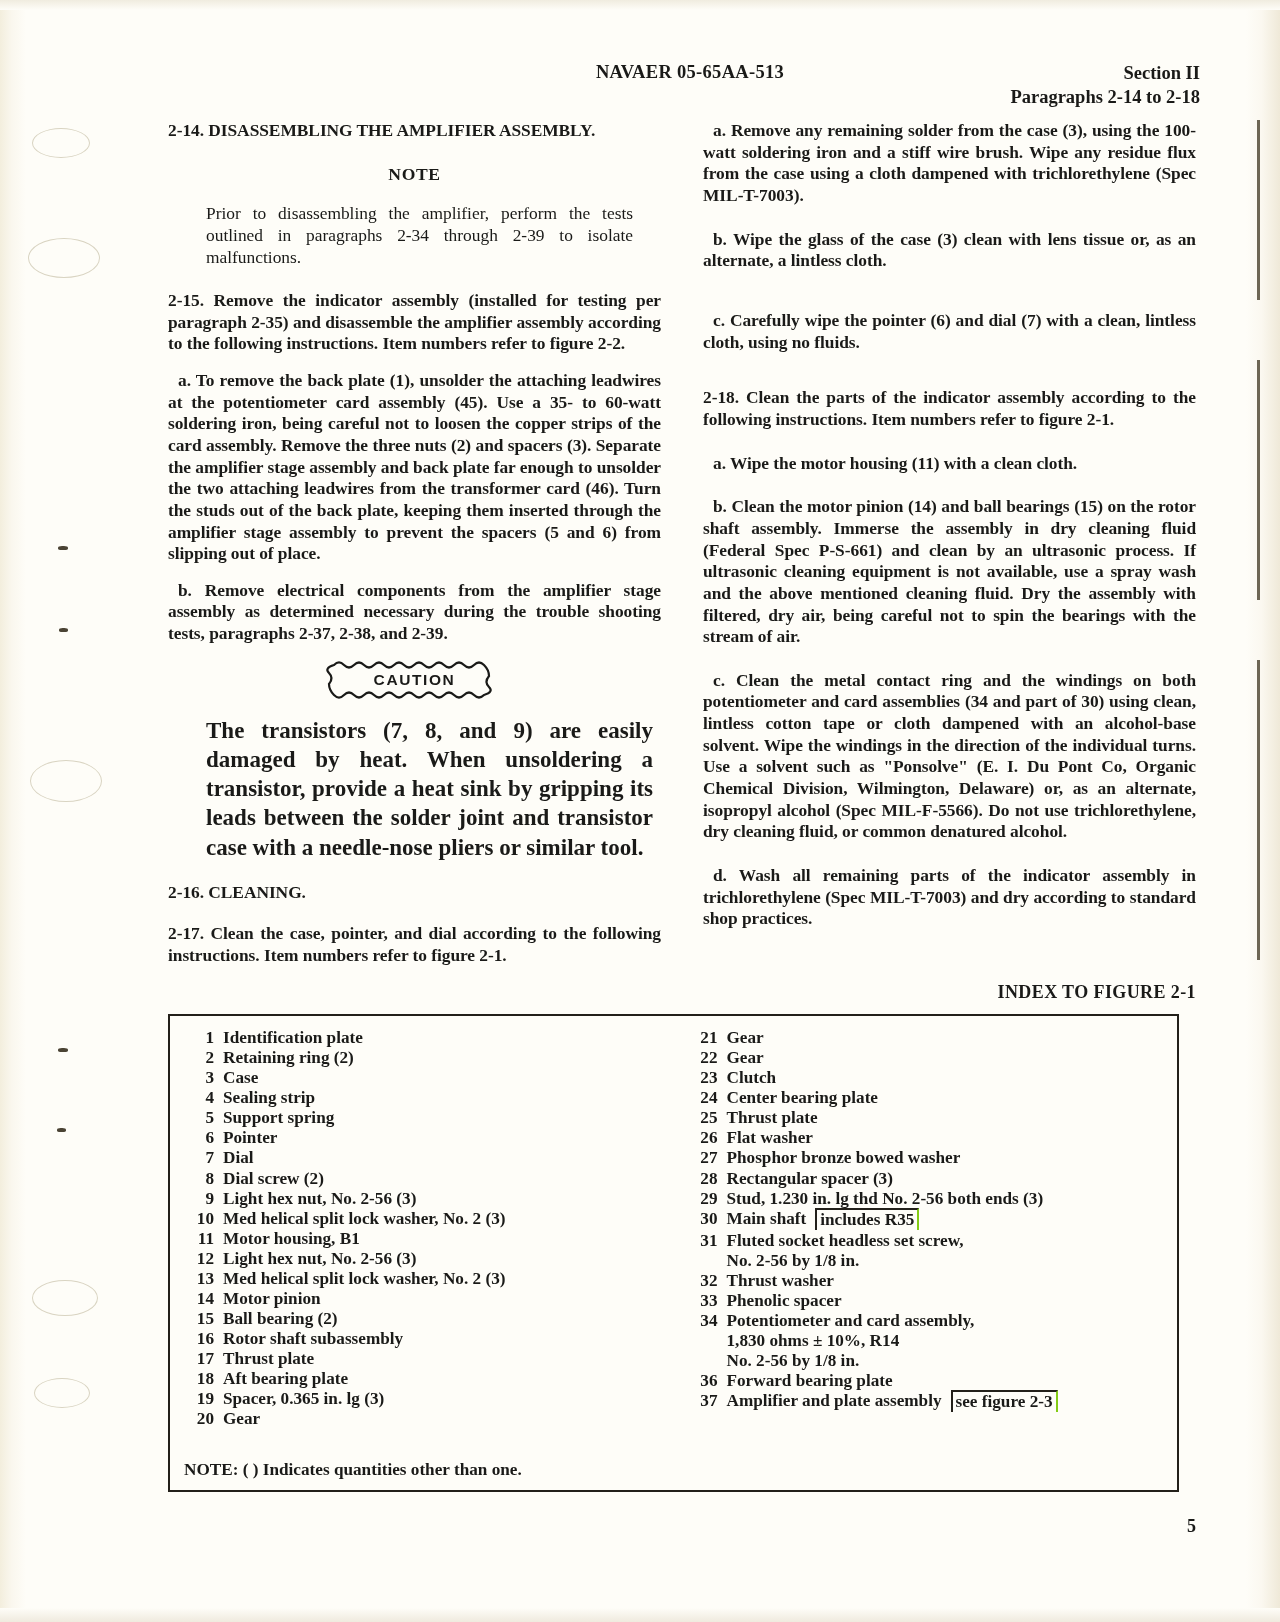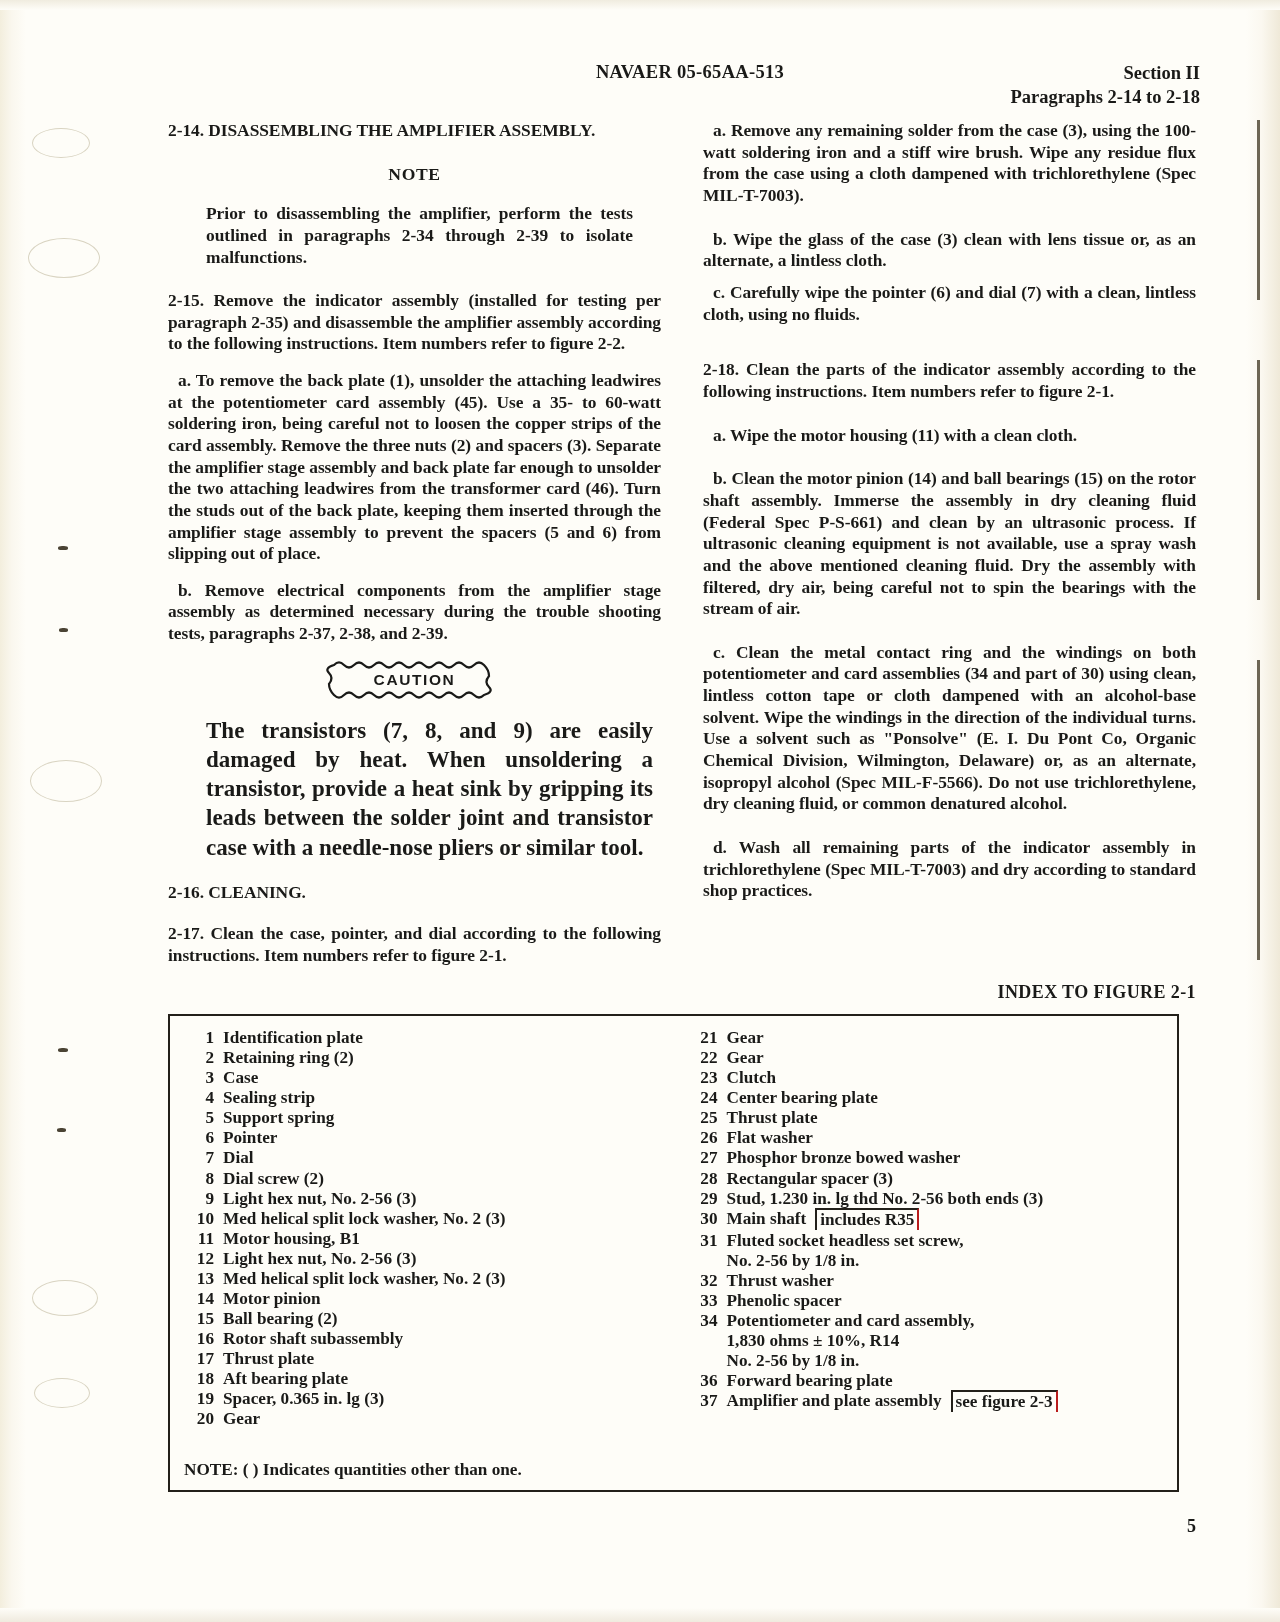"Prior to disassembling the amplifier," .note-body { font-weight: bold -> normal }
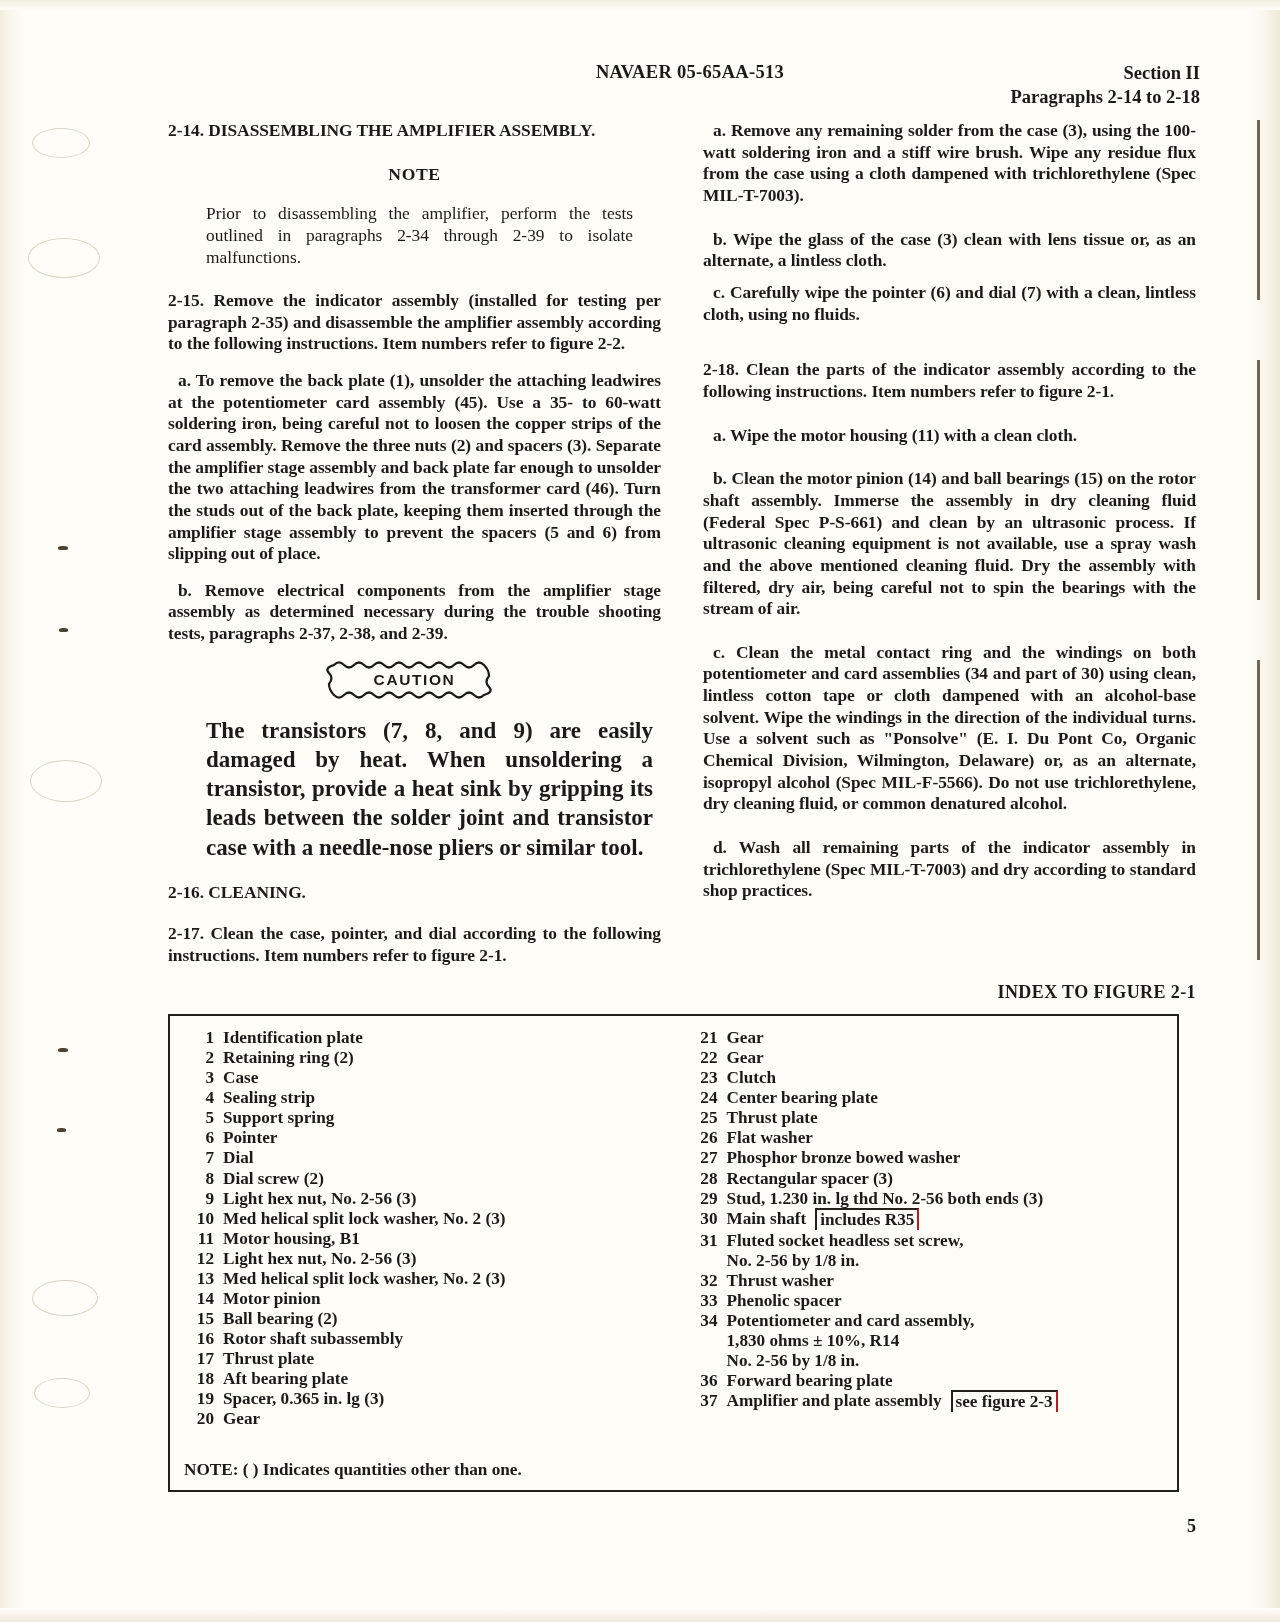"b. Wipe the glass of" p.para { margin-bottom: 10px -> 38px }
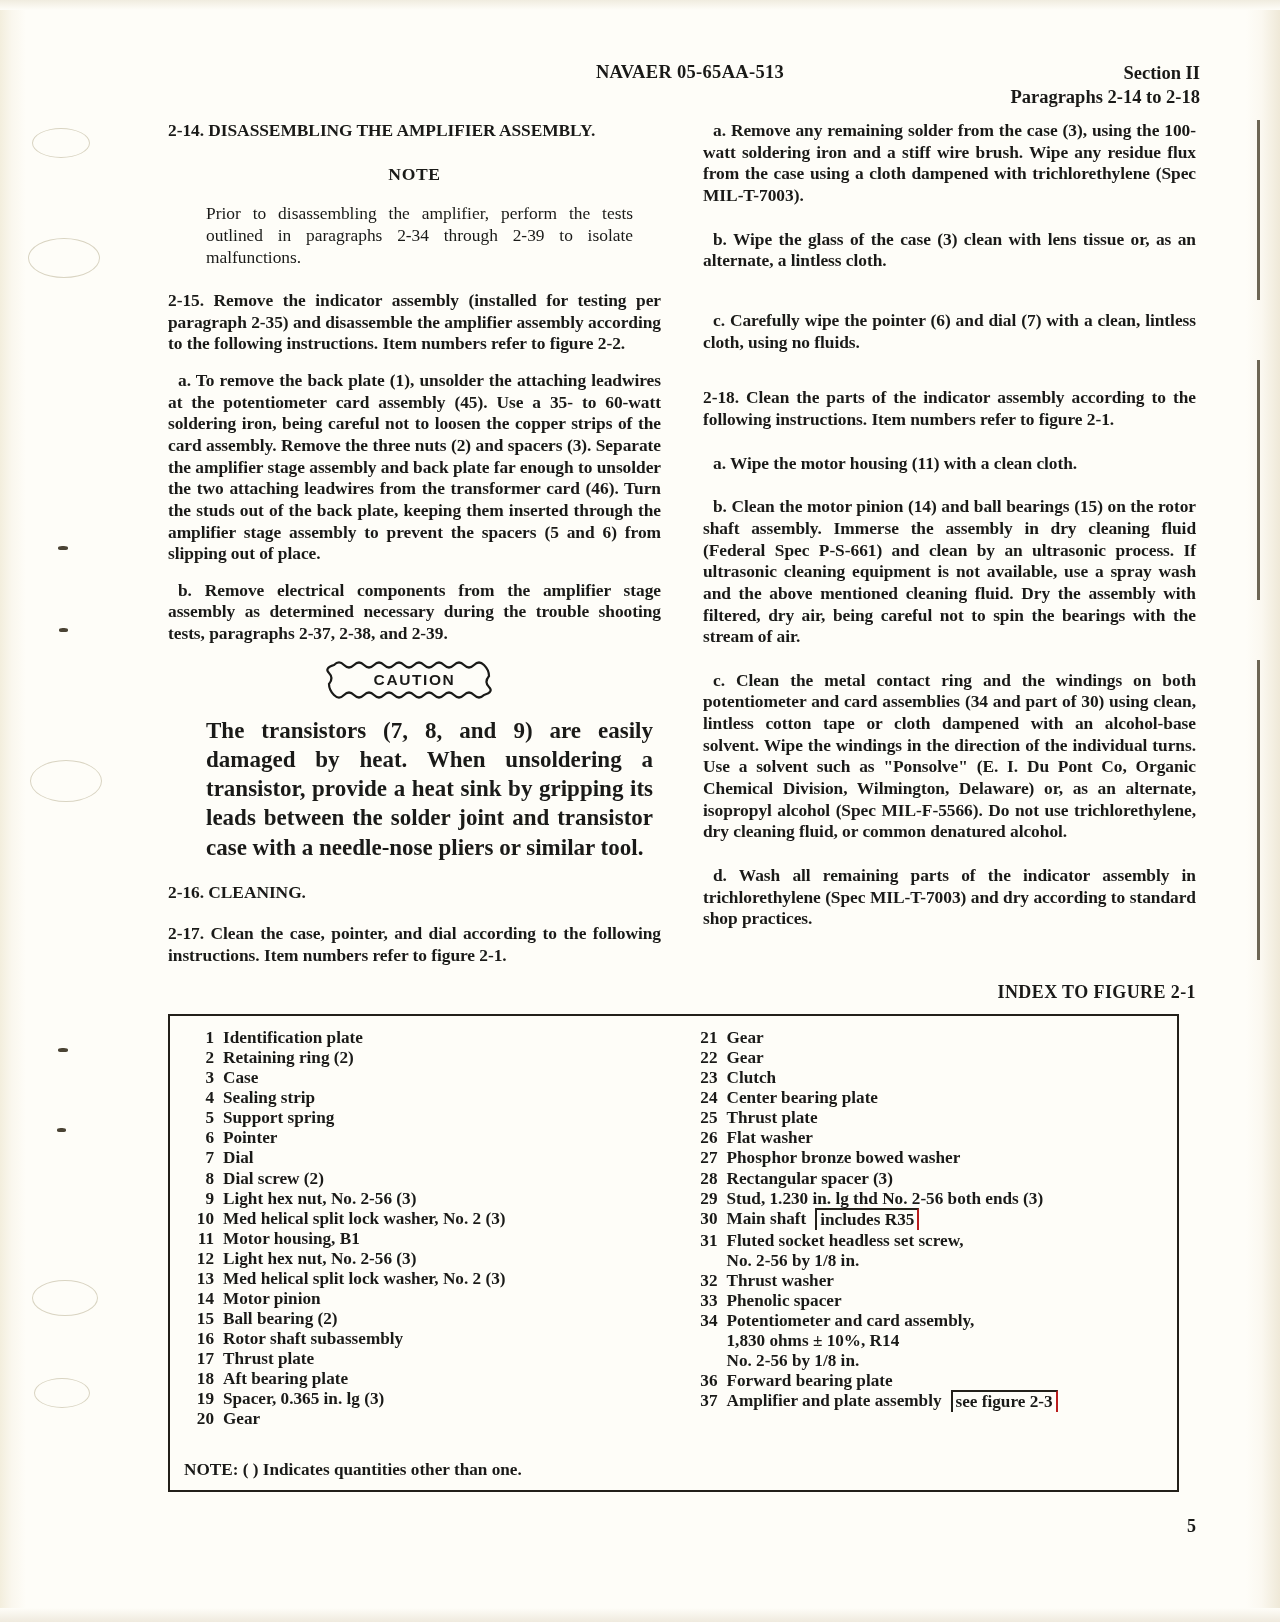"includes R35" .boxnote { border-right: 2px solid #b91c1c -> 2px solid #84cc16 }
